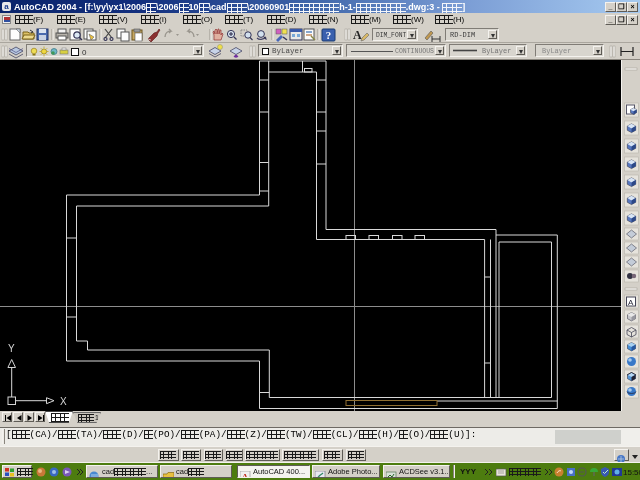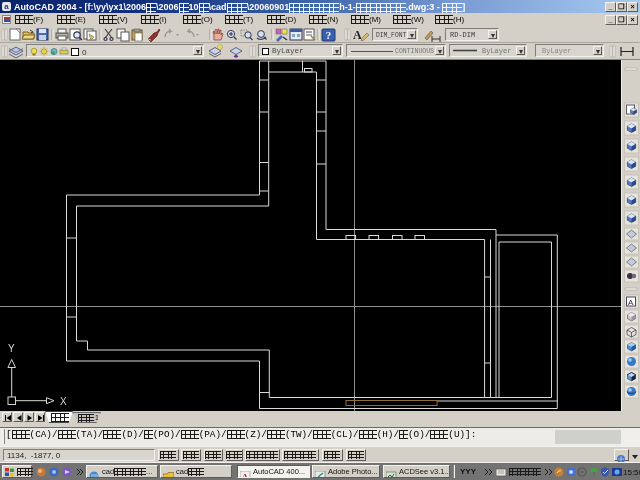"1134, -1877, 0" div.abs { html: <div>1134,&nbsp;&nbsp;-1877,&nbsp;0</div> -> none }
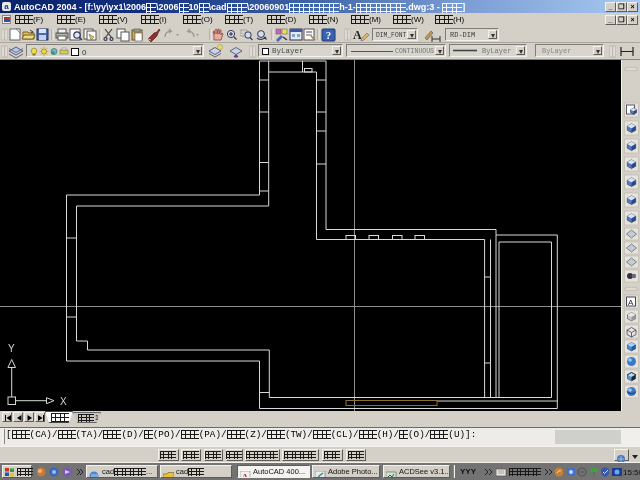"cad ..." div.abs { background: #737373 -> #4d7c0f }
